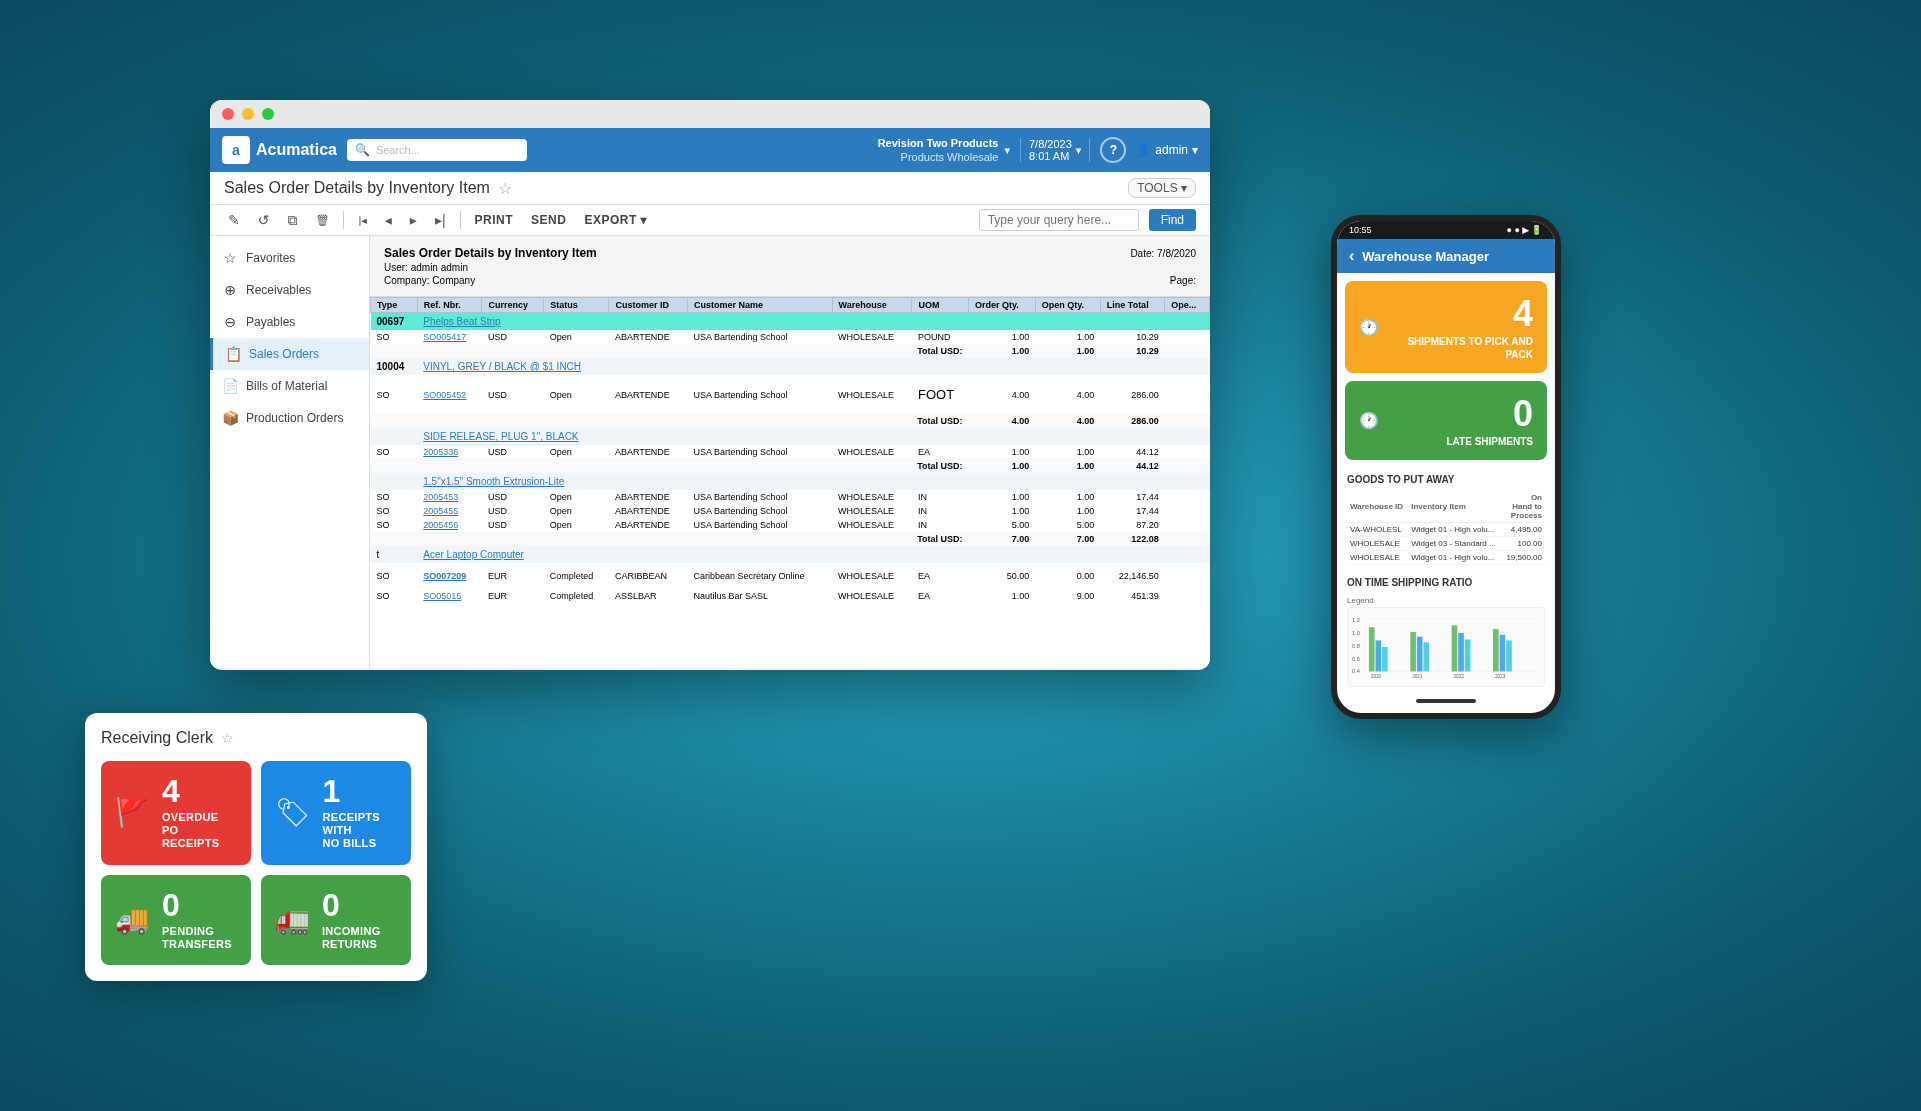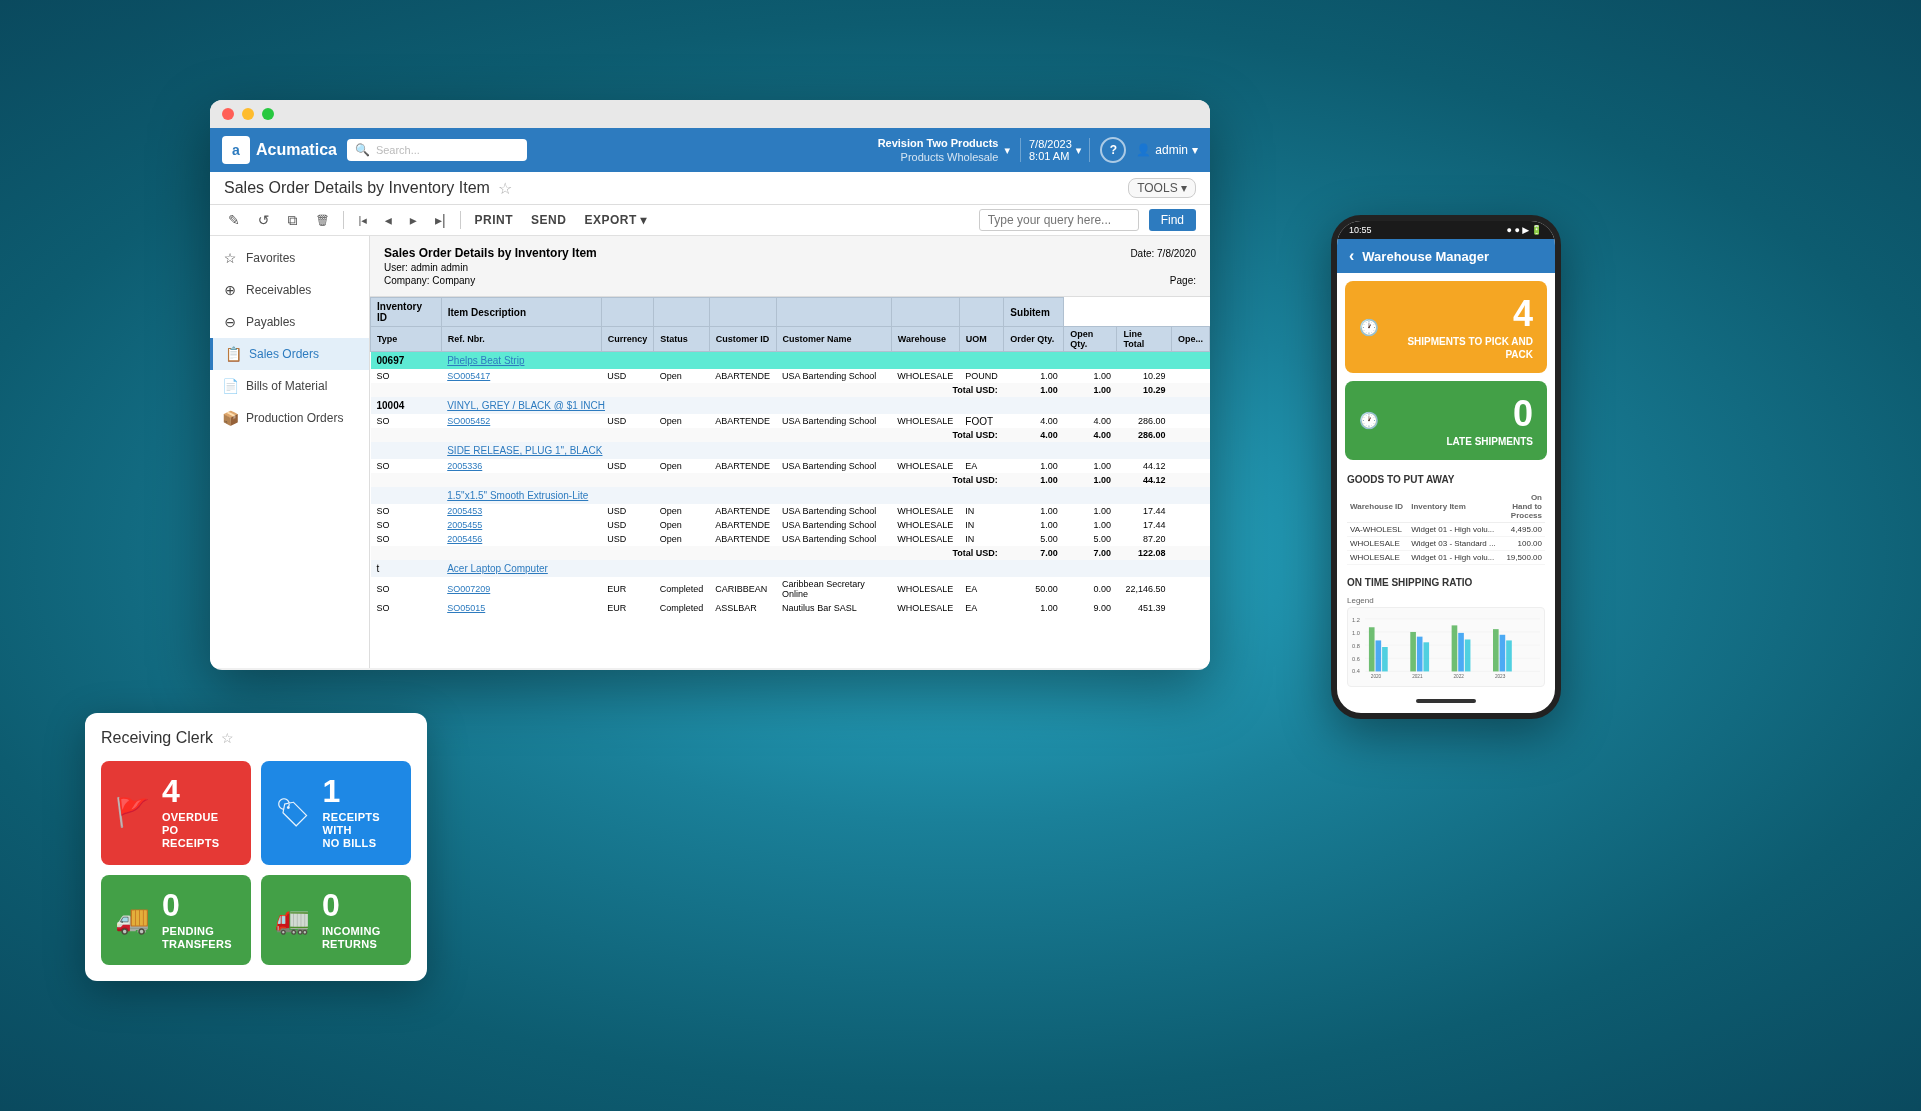"Inventory ID" tr { html: <tr> <td>Inventory ID</td> <td>Item Description</td> <td></td> <td></td> <td></td> <td></td> <td></td> <td></td> <td>Subitem</td> </tr> -> none }
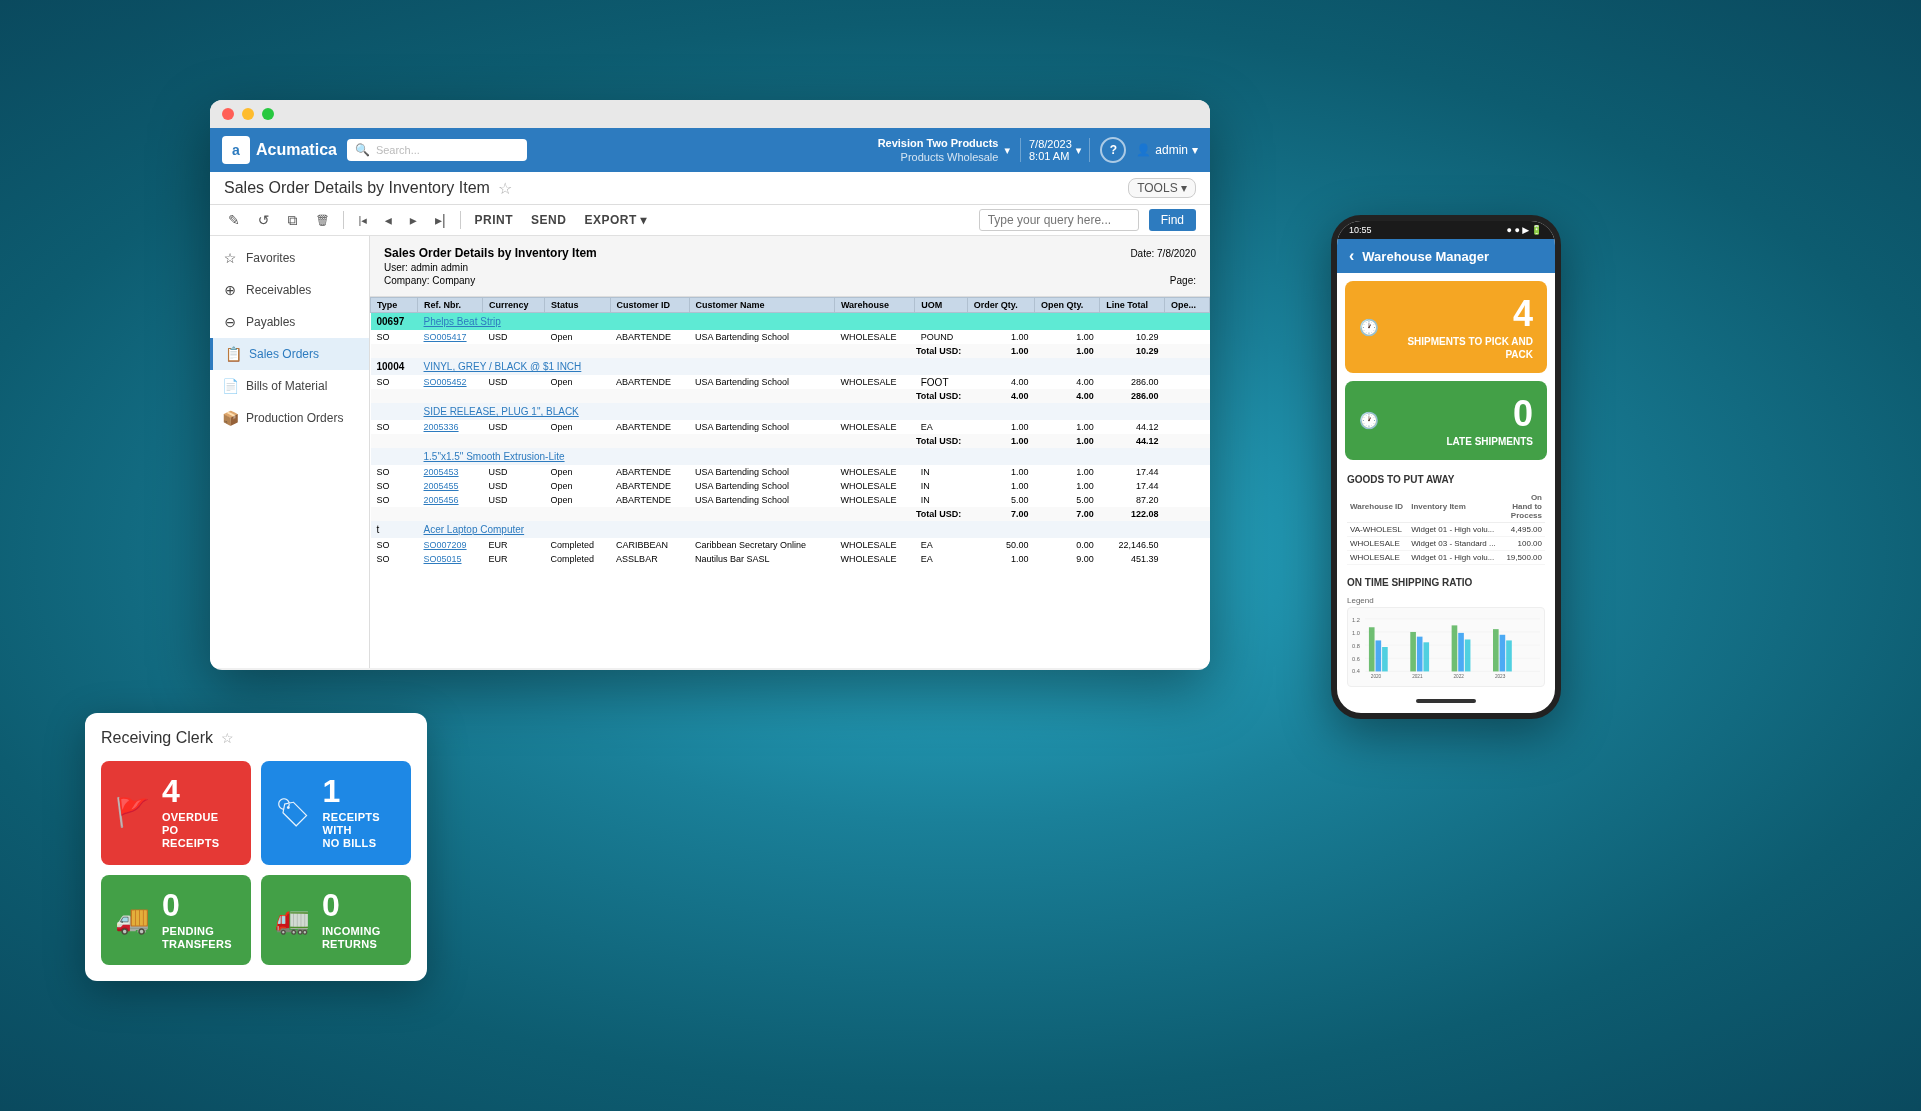"FOOT" td { font-size: 10px -> 13px; padding: 0 6px -> 12px 6px }
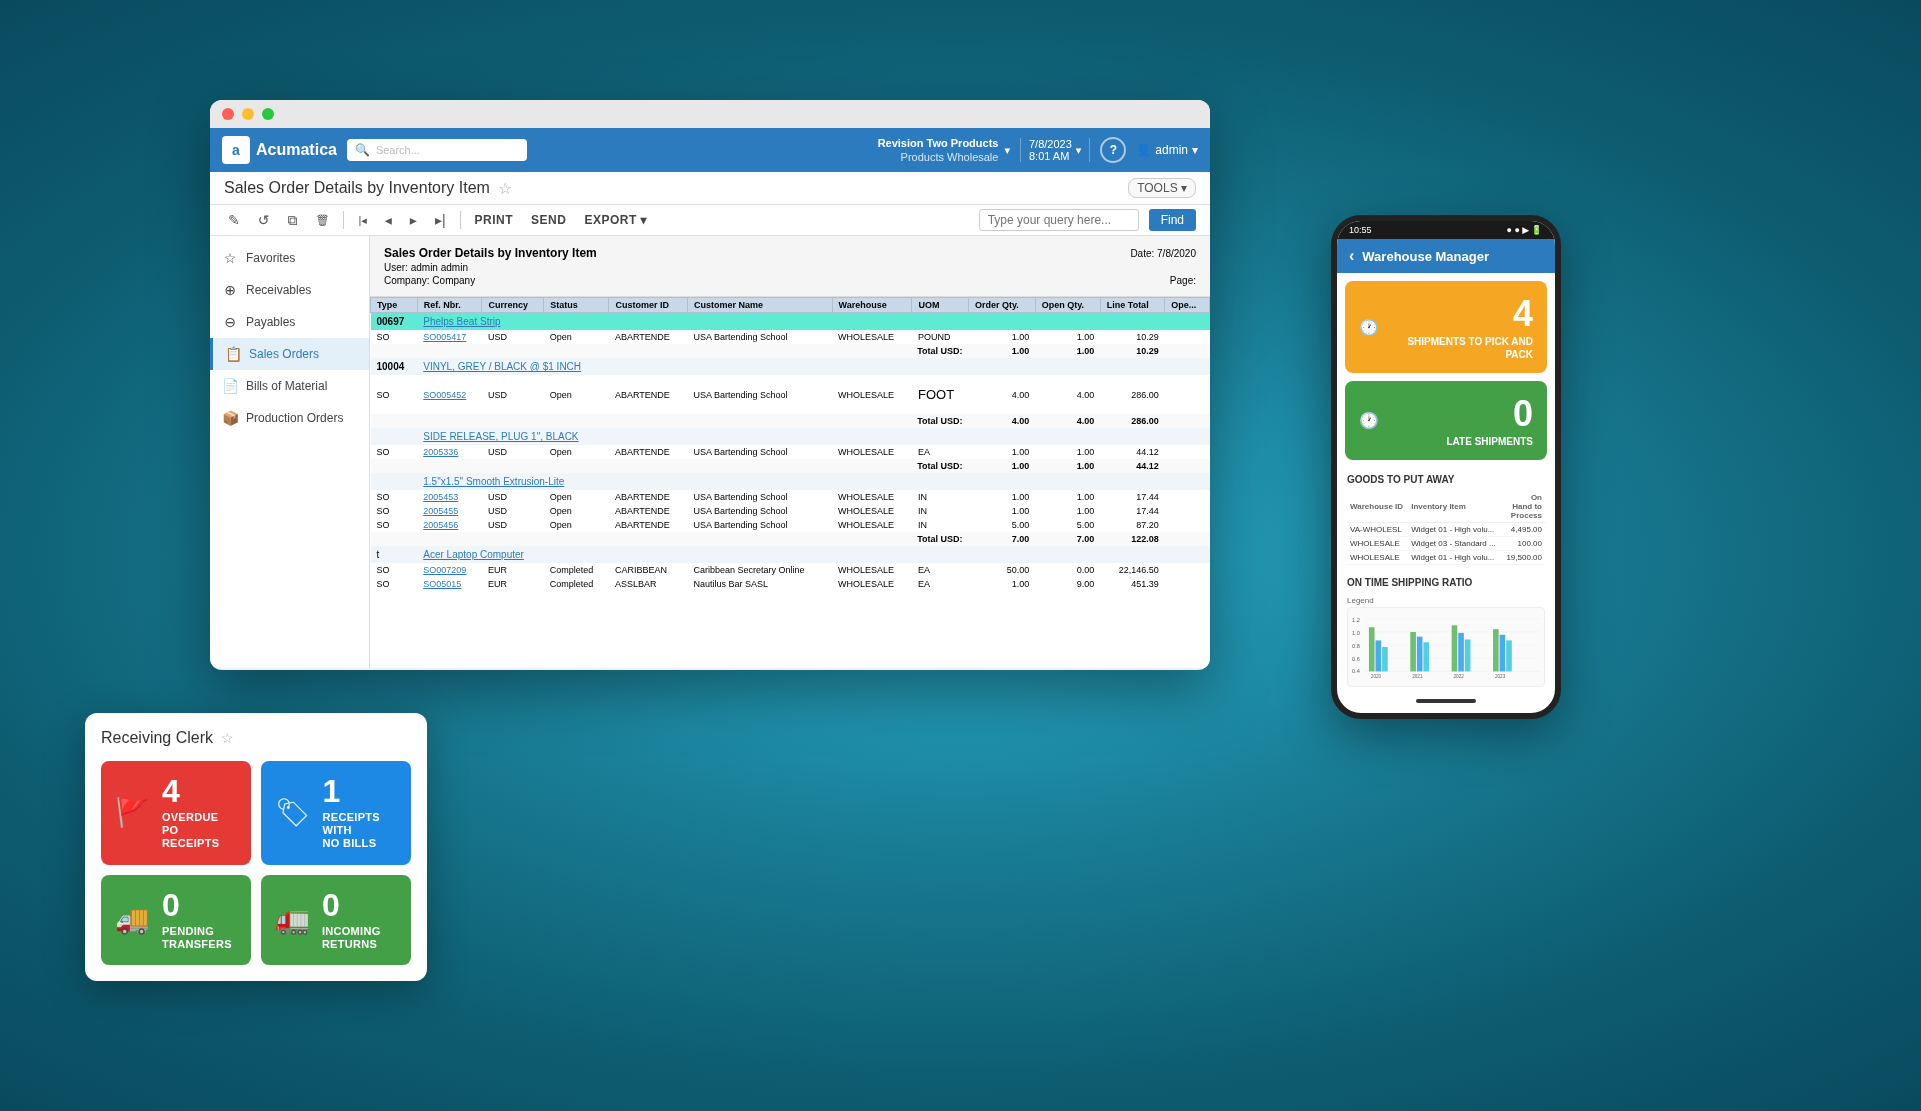"SO007209" td { font-weight: none -> bold; padding: 2px 6px -> 8px 6px }
